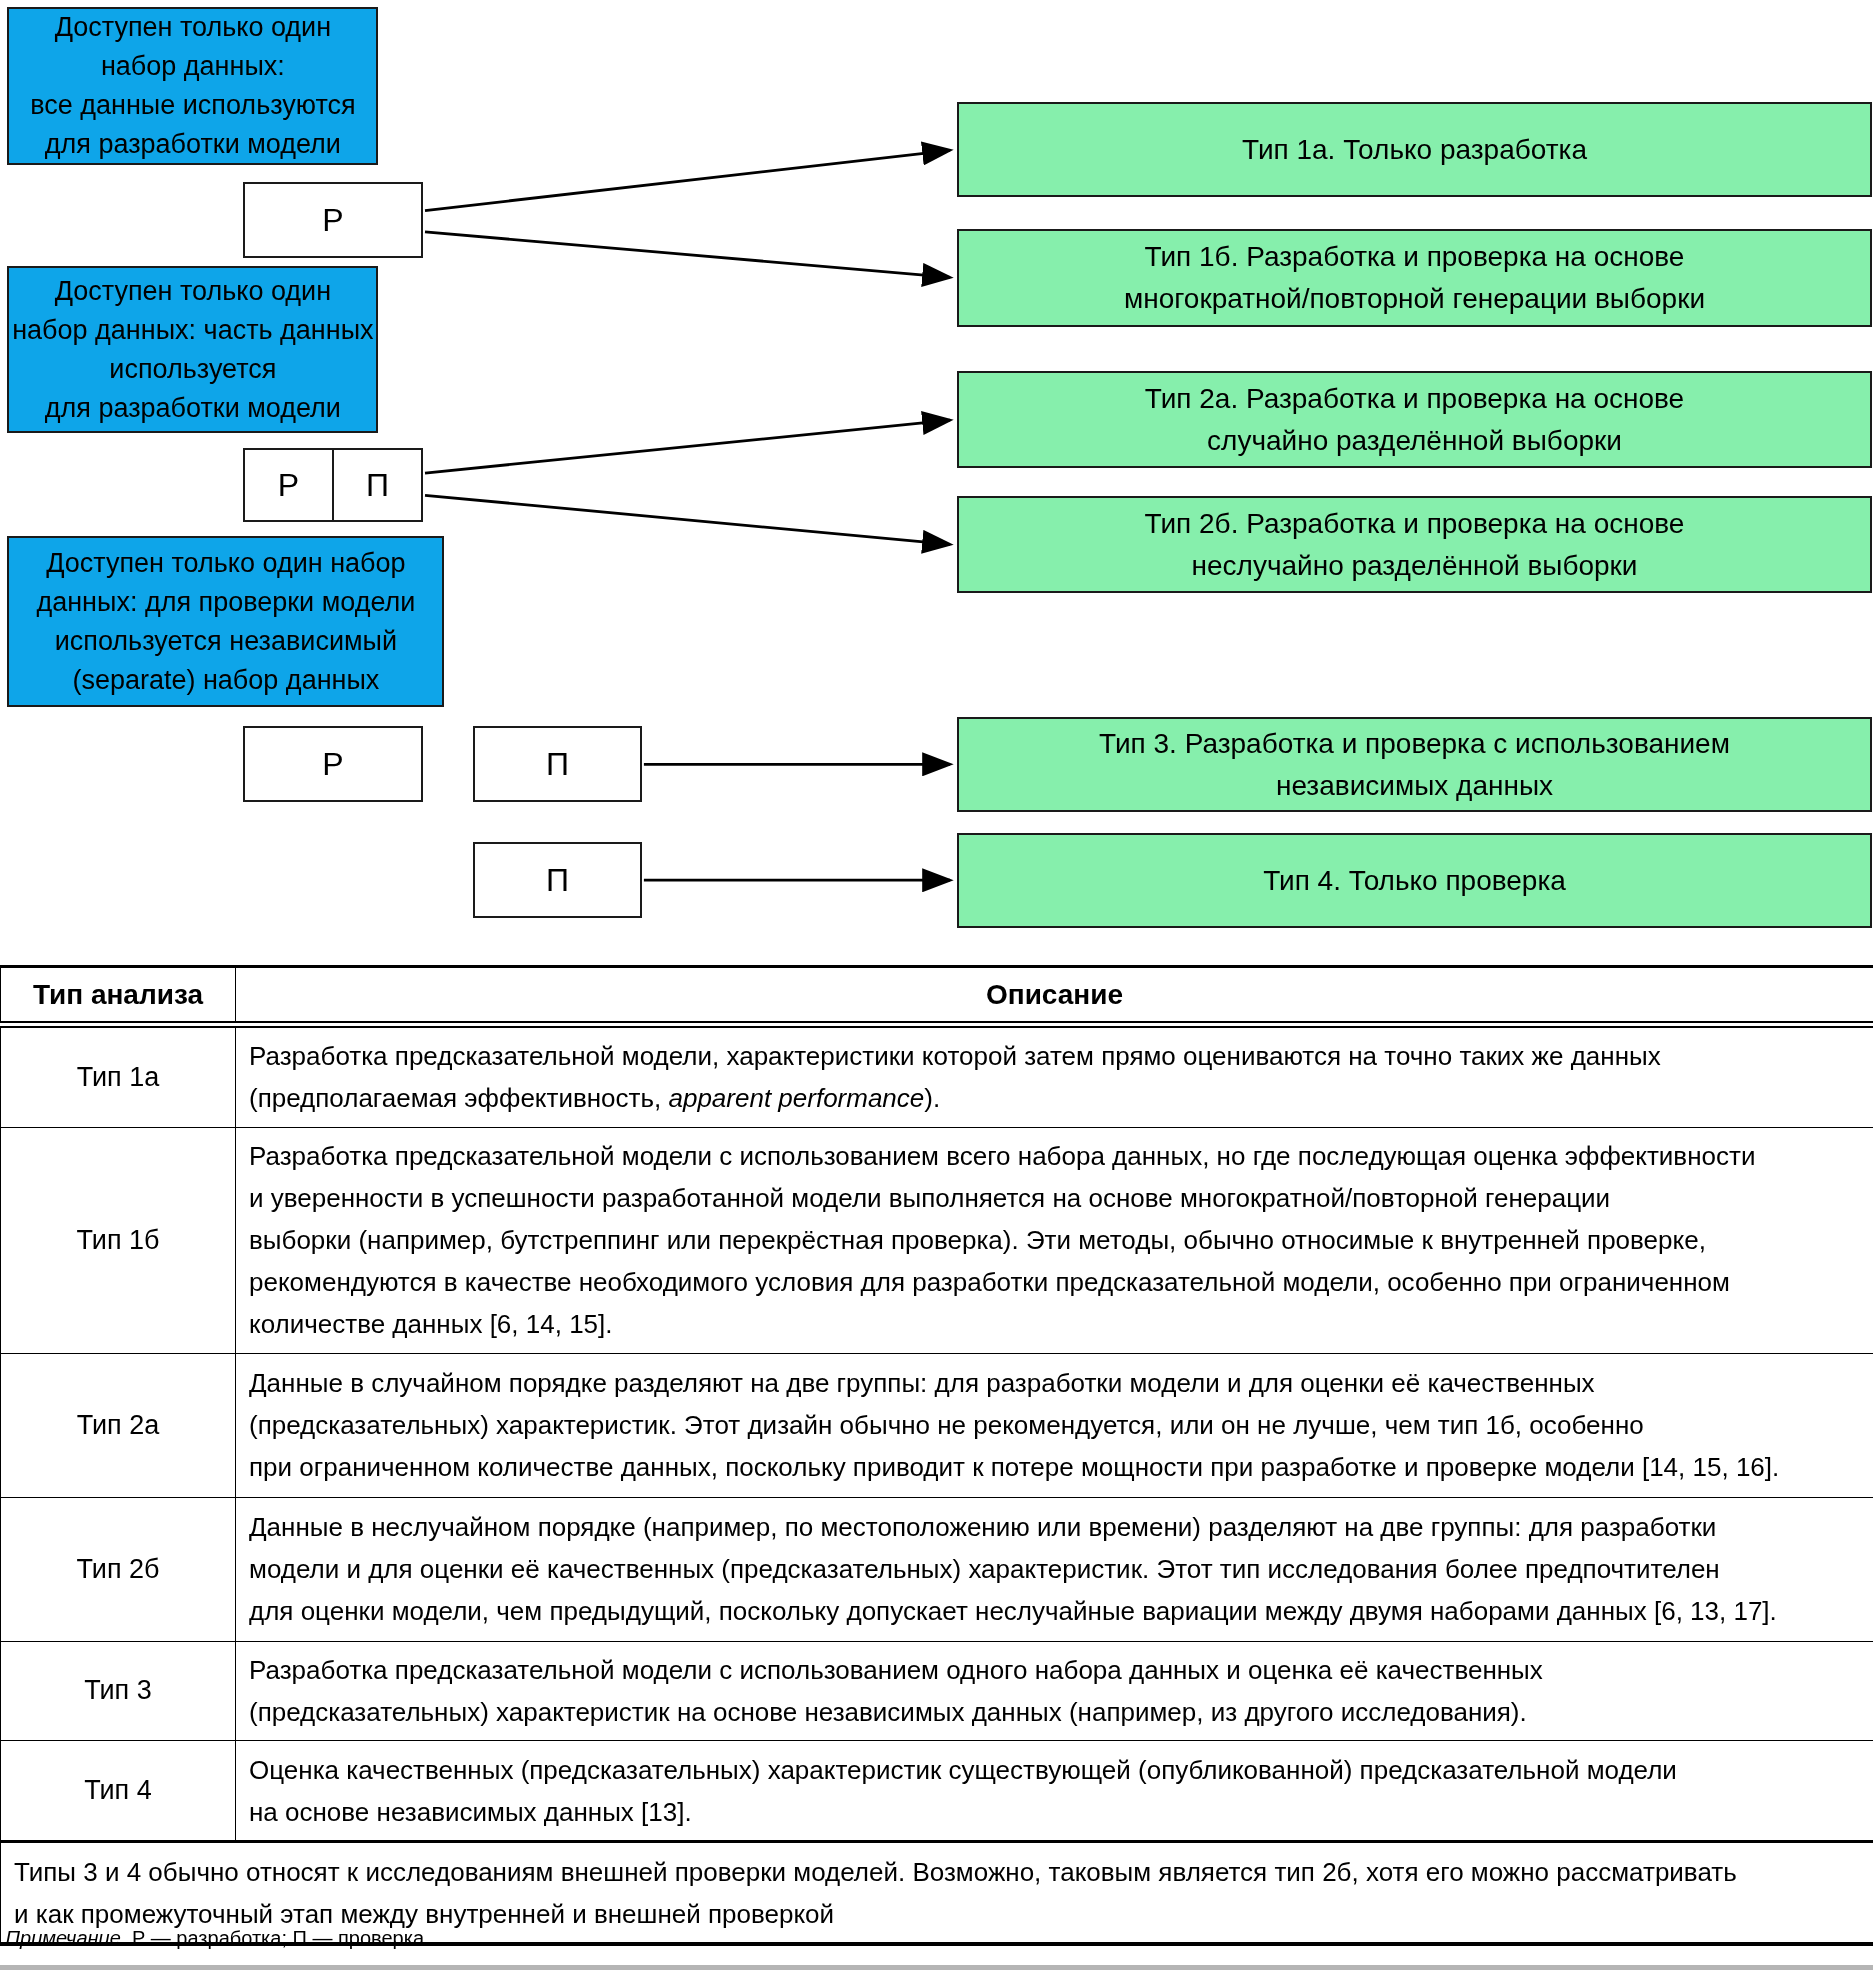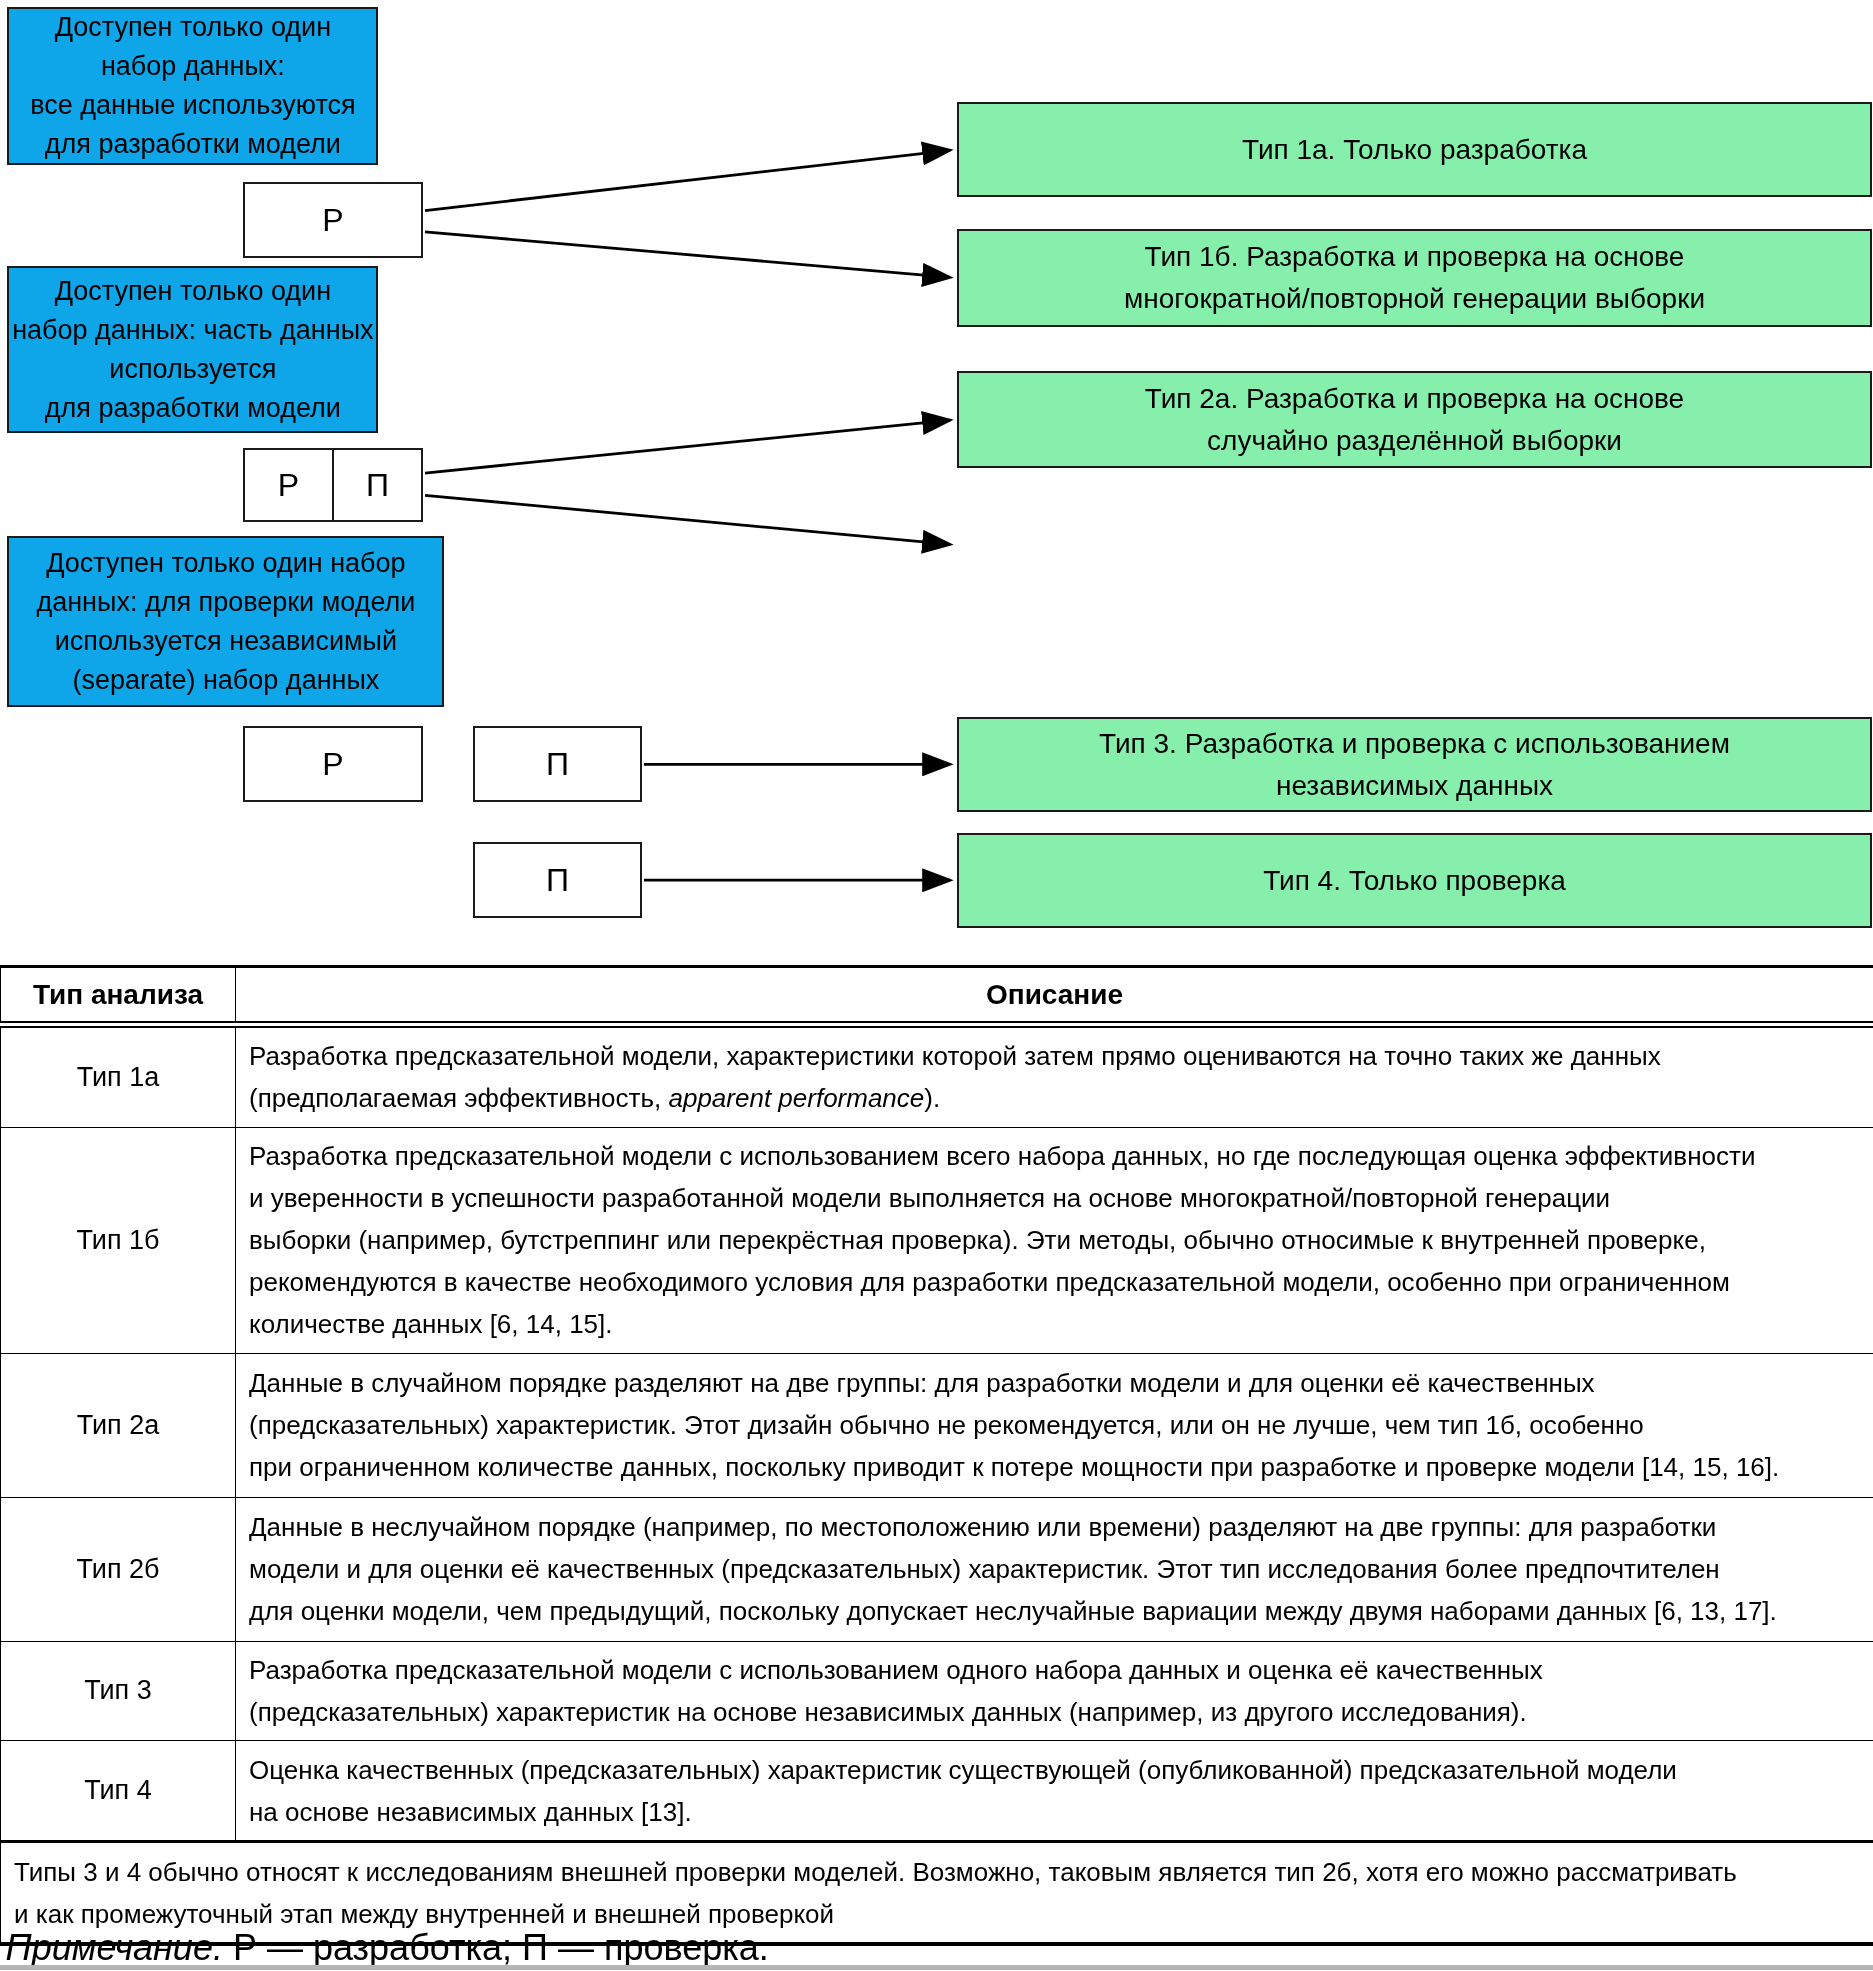"Тип 2б. Разработка и проверка" div.rbox { html: none -> <div> <span>Тип 2б. Разработка и проверка на основе неслучайно разделённой выборки</span> </div> }
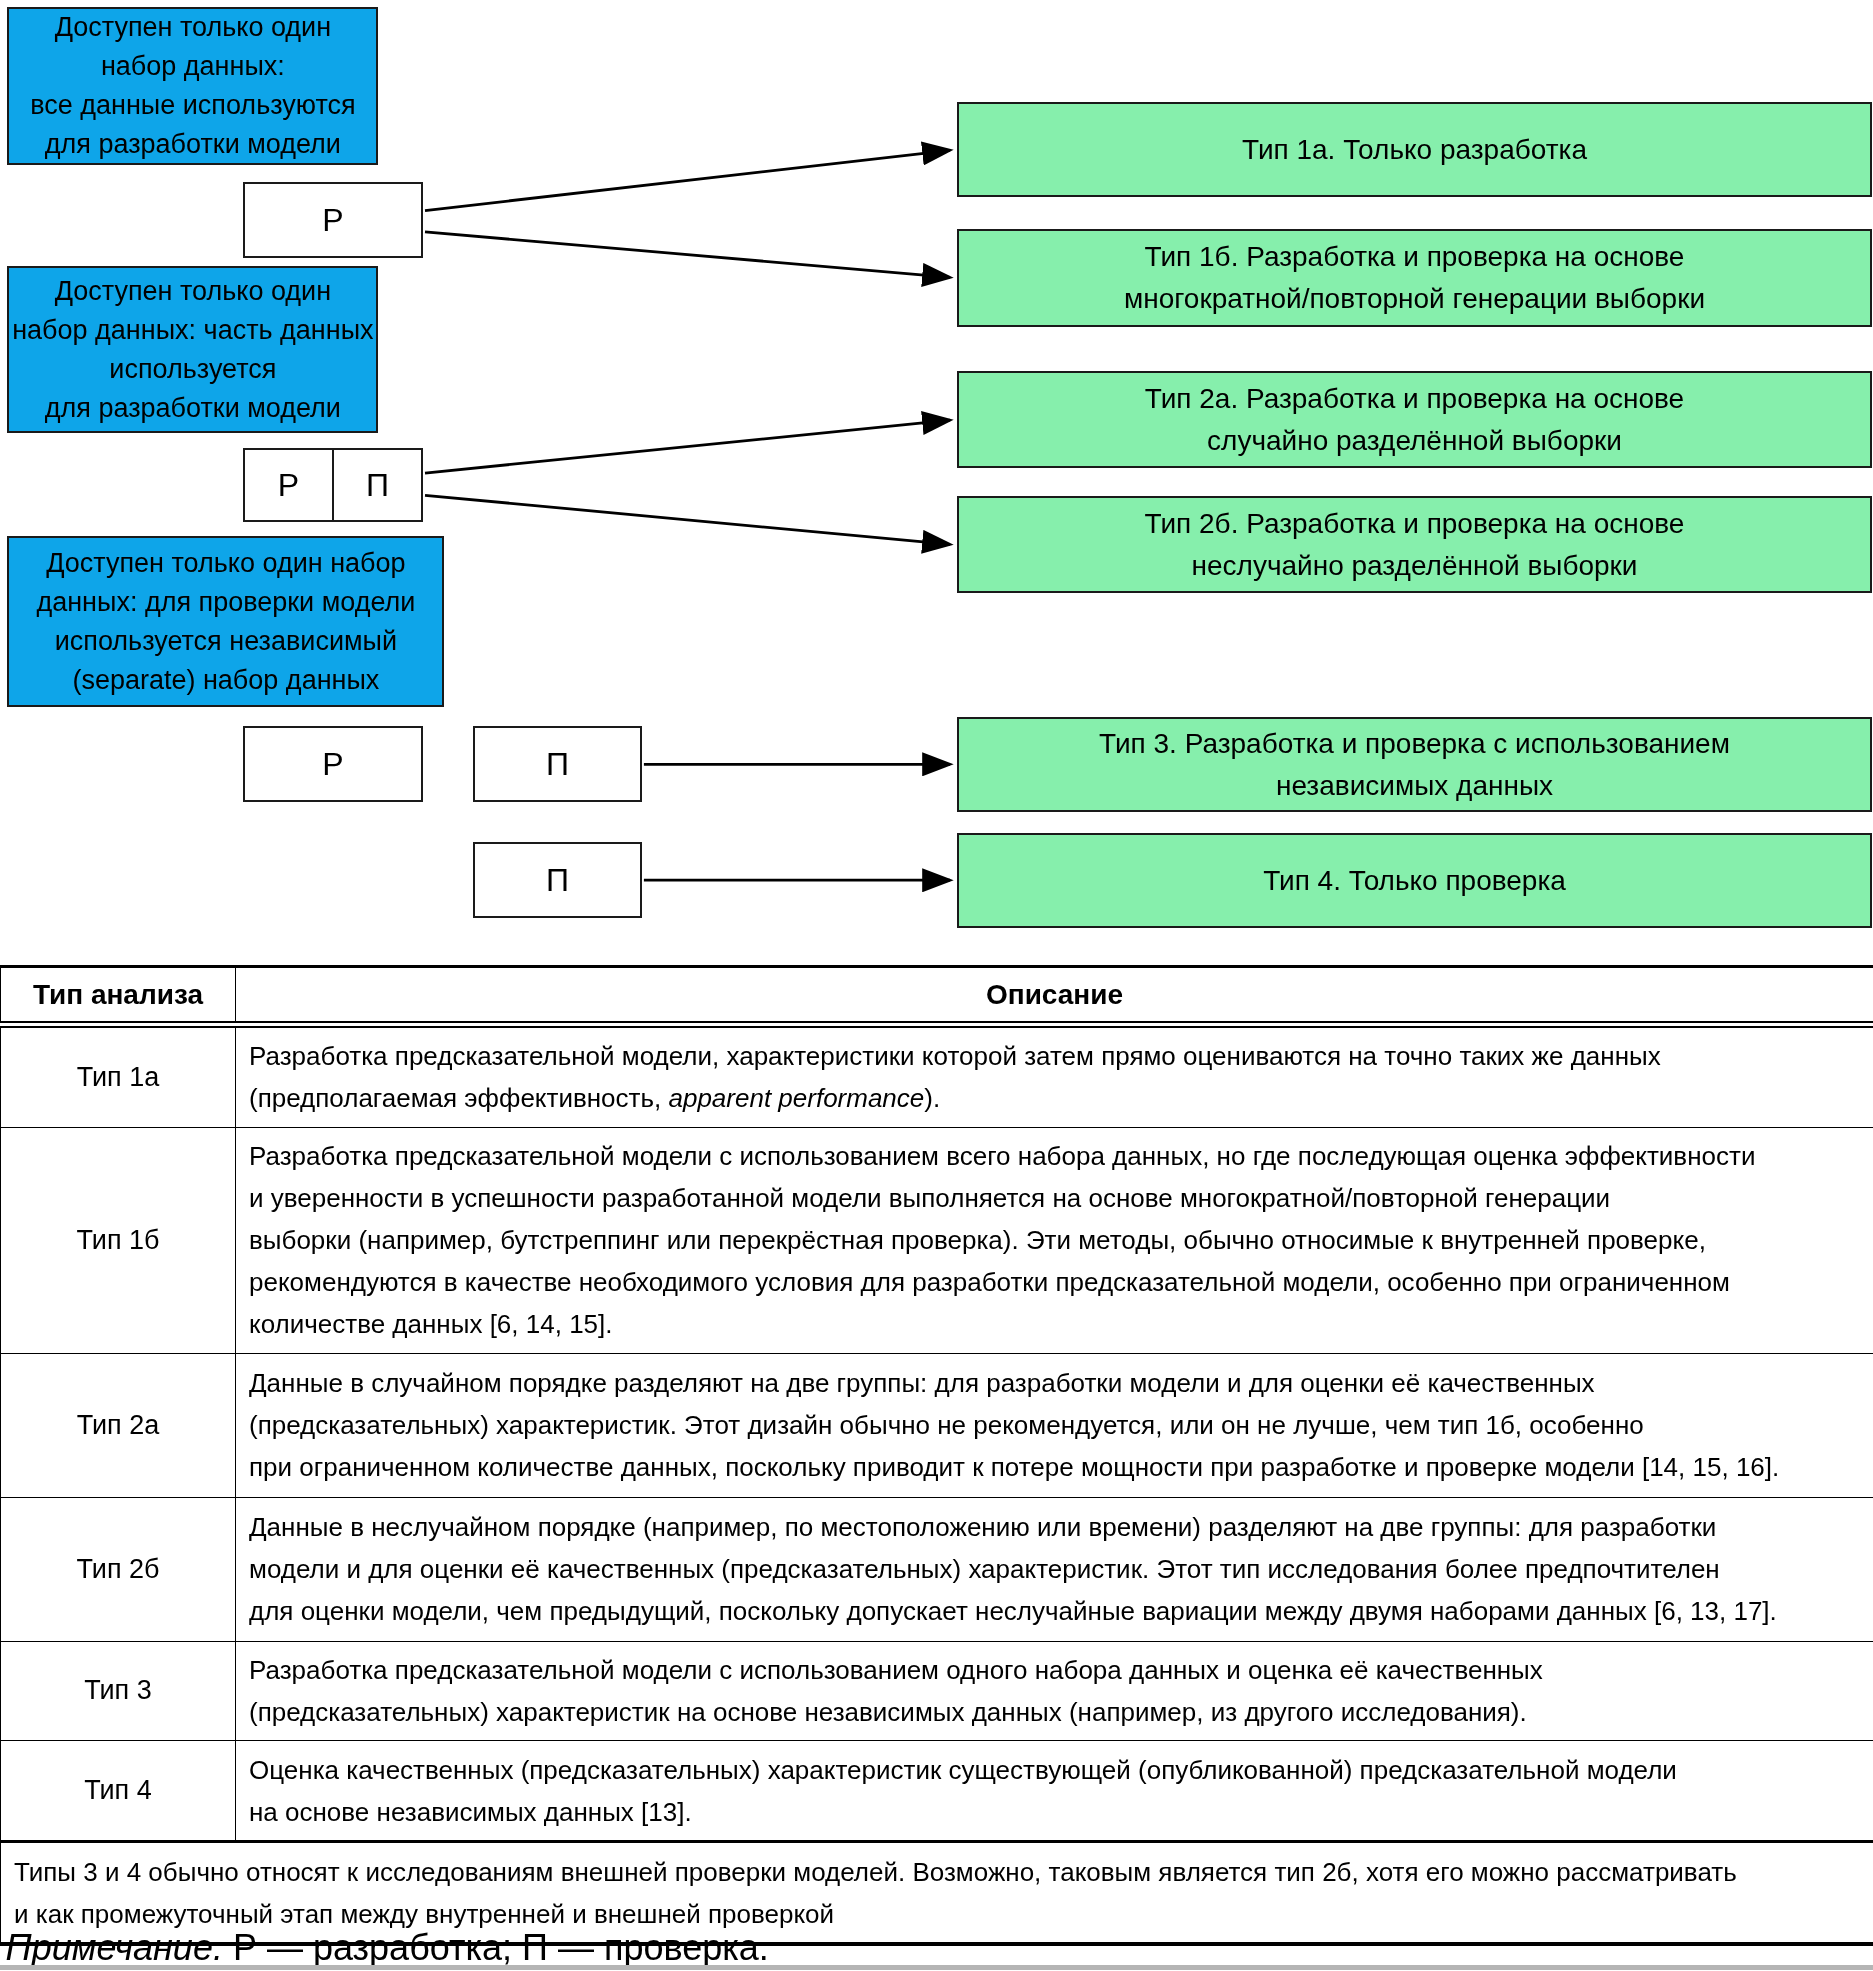"Примечание. Р — разработка; П" #note { font-size: 36px -> 20px }
